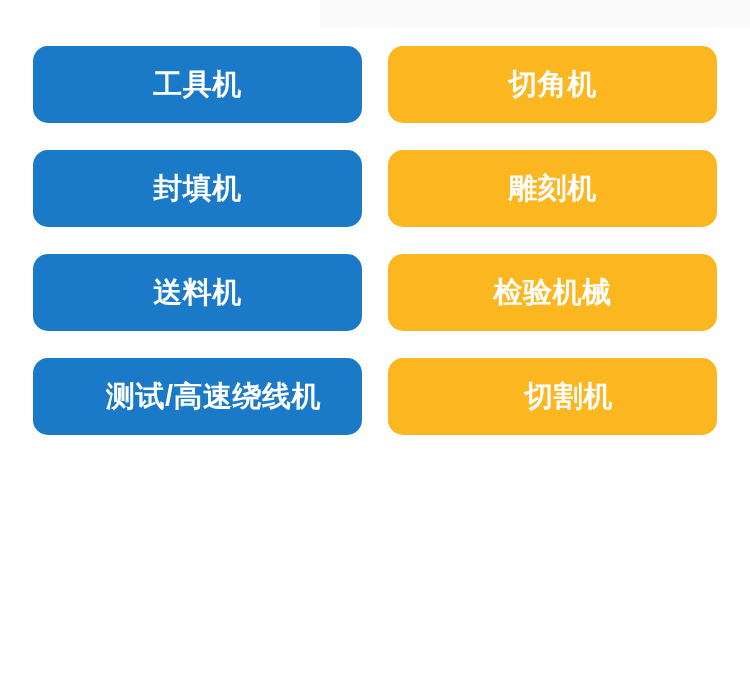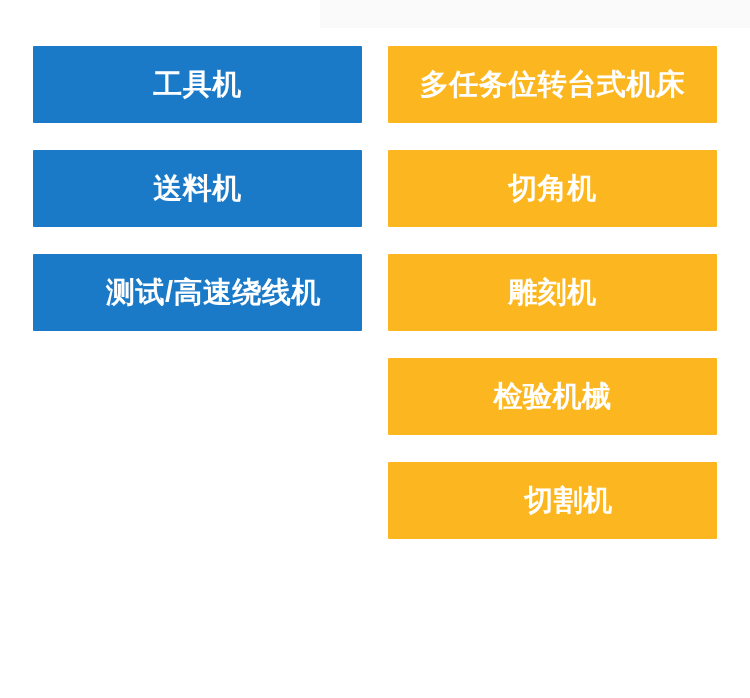"工具机" .cat-btn { border-radius: 1px -> 15px }
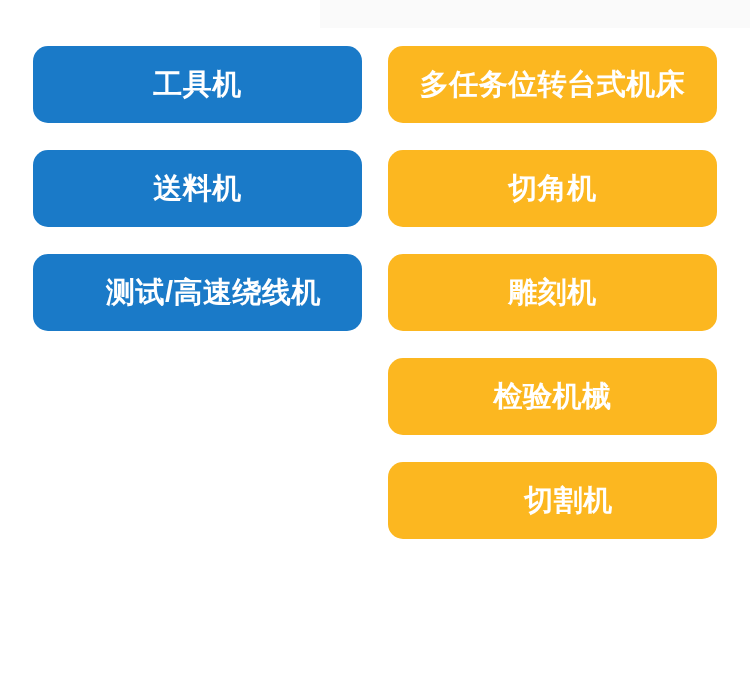"多任务位转台式机床" button.cat-btn { html: <button> <span>多任务位转台式机床</span> </button> -> none }
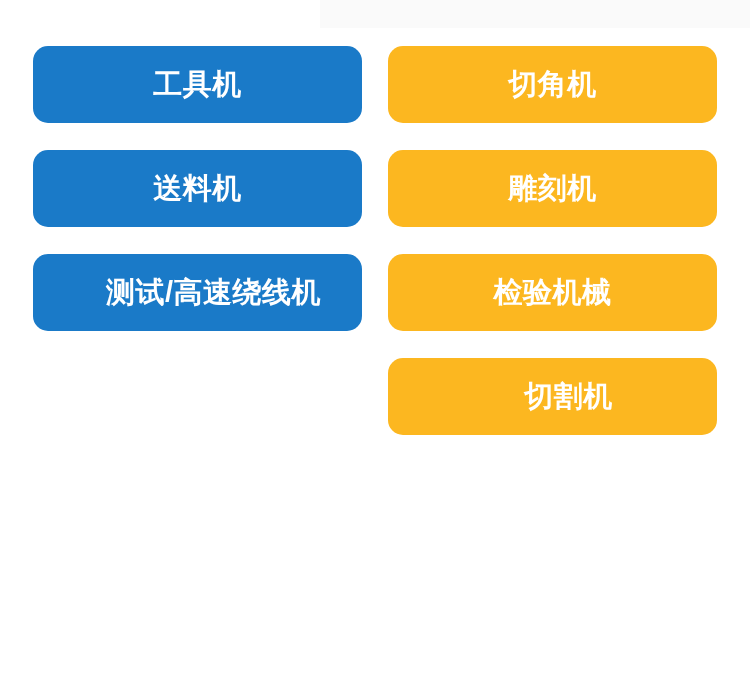"封填机" button.cat-btn { html: none -> <button> <span>封填机</span> </button> }
